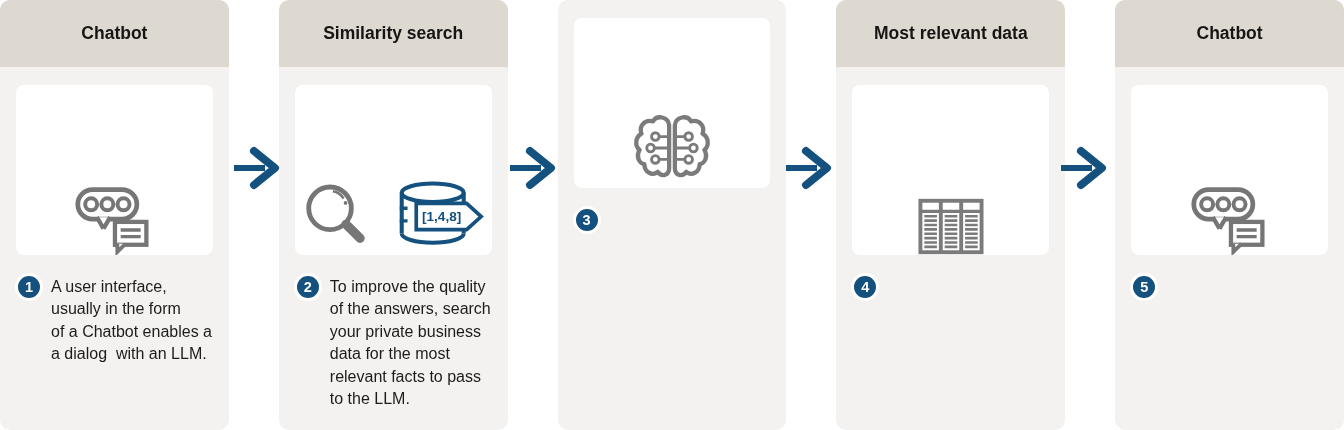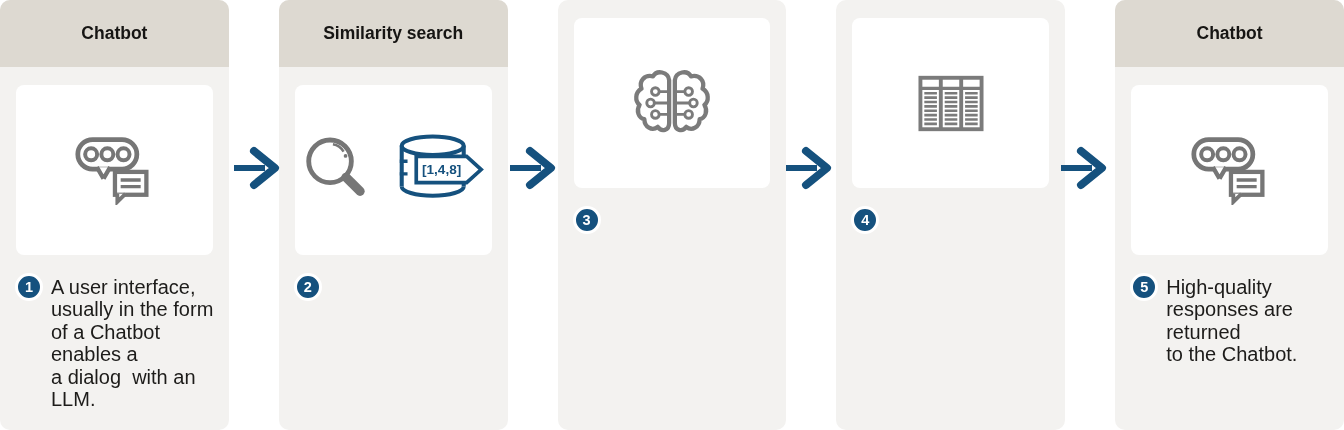"Most relevant data" div.column-header { html: none -> <div>Most relevant data</div> }
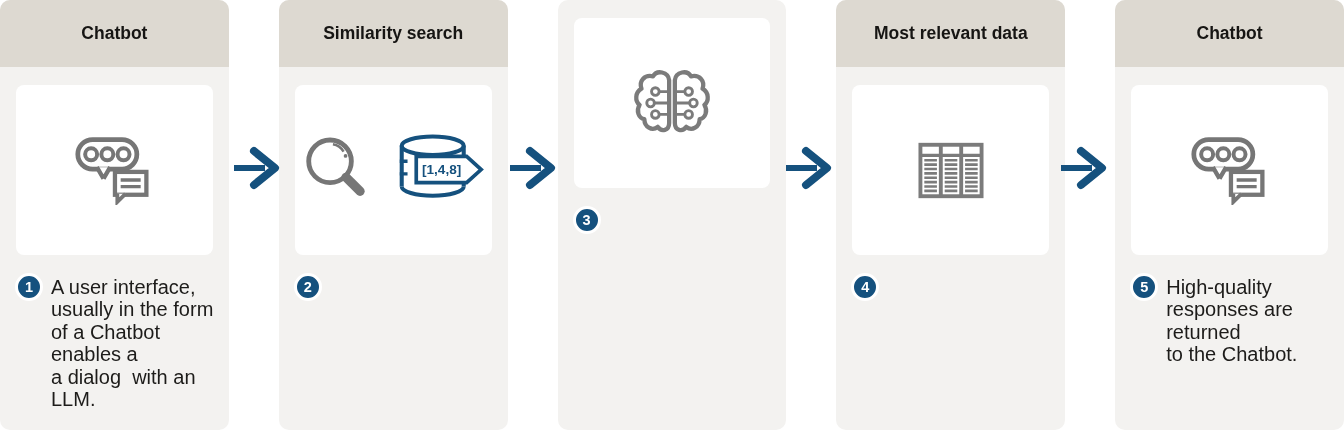"[1,4,8]" .icon-card { align-items: center -> flex-end }
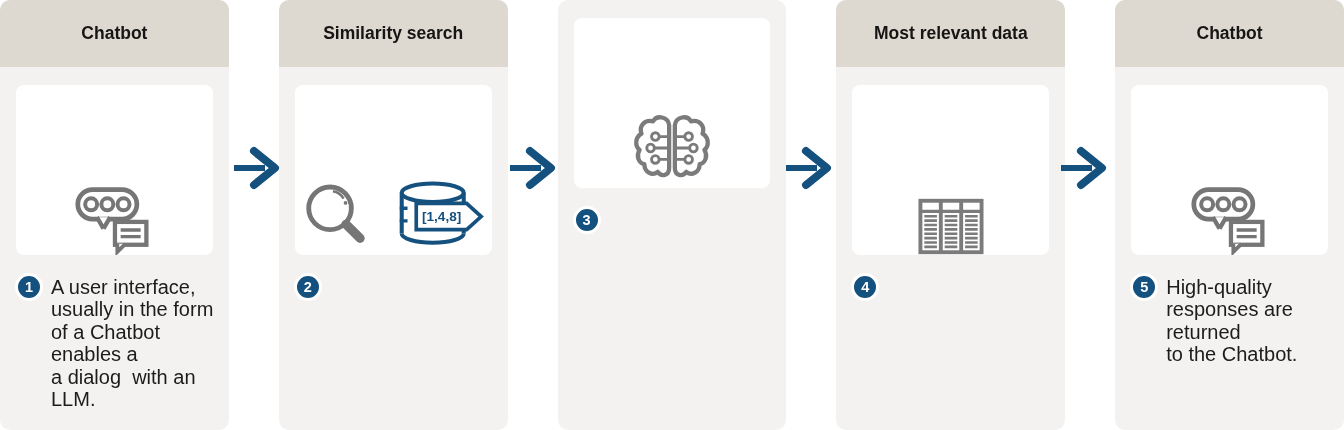"A user interface," .desc { font-size: 20px -> 16px }
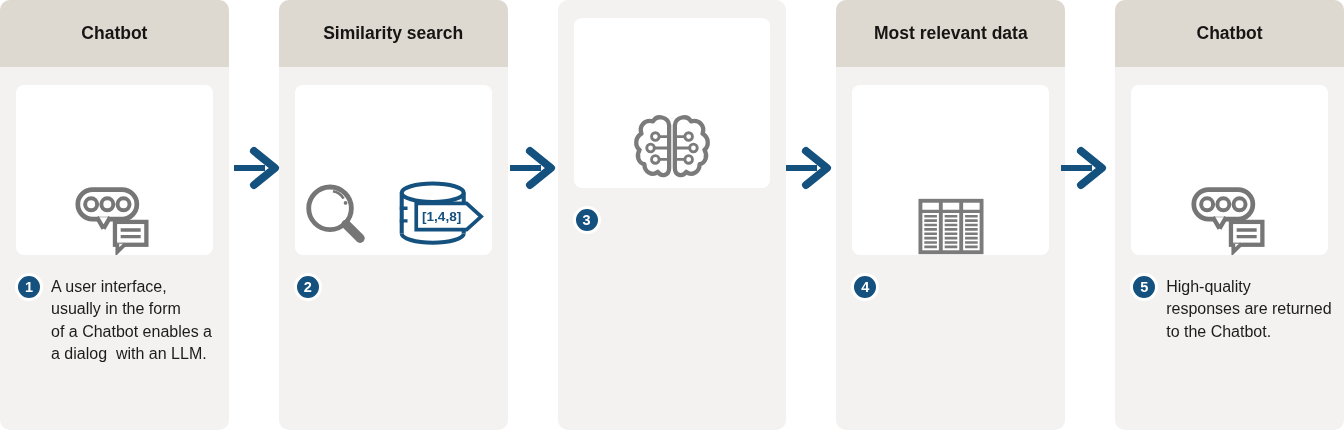"To improve the quality" div.desc { html: none -> <div>To improve the quality of the answers, search your private business data for the most relevant facts to pass to the LLM.</div> }
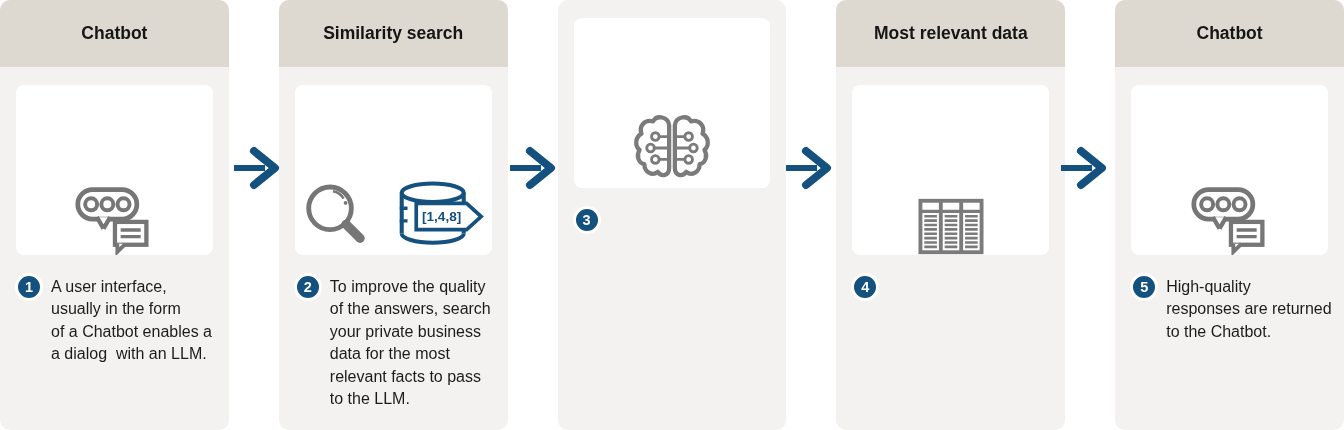"High-quality" div.desc { html: <div>High-quality responses are returned to the Chatbot.</div> -> none }
